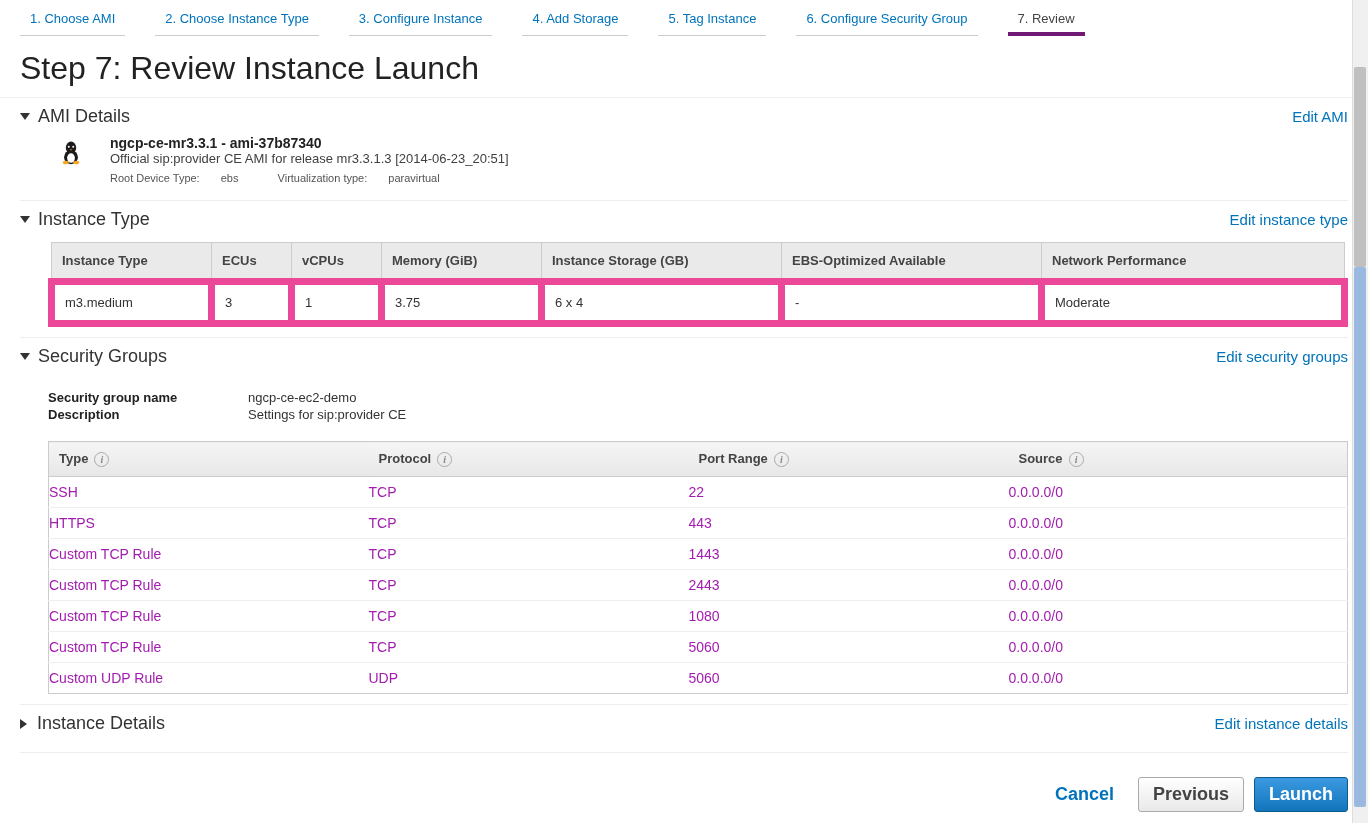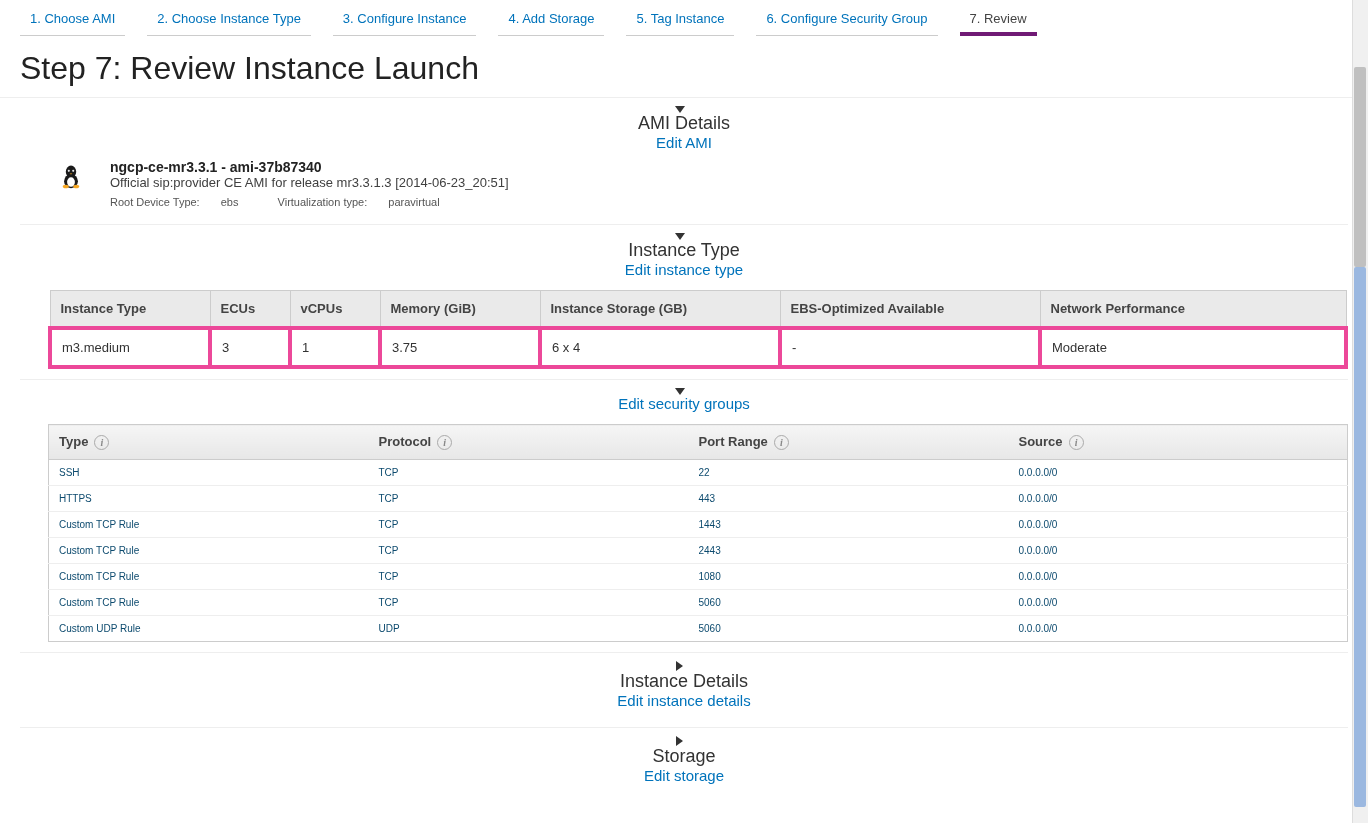"1. Choose AMI" .wizard-tabs { gap: 8px -> 16px }
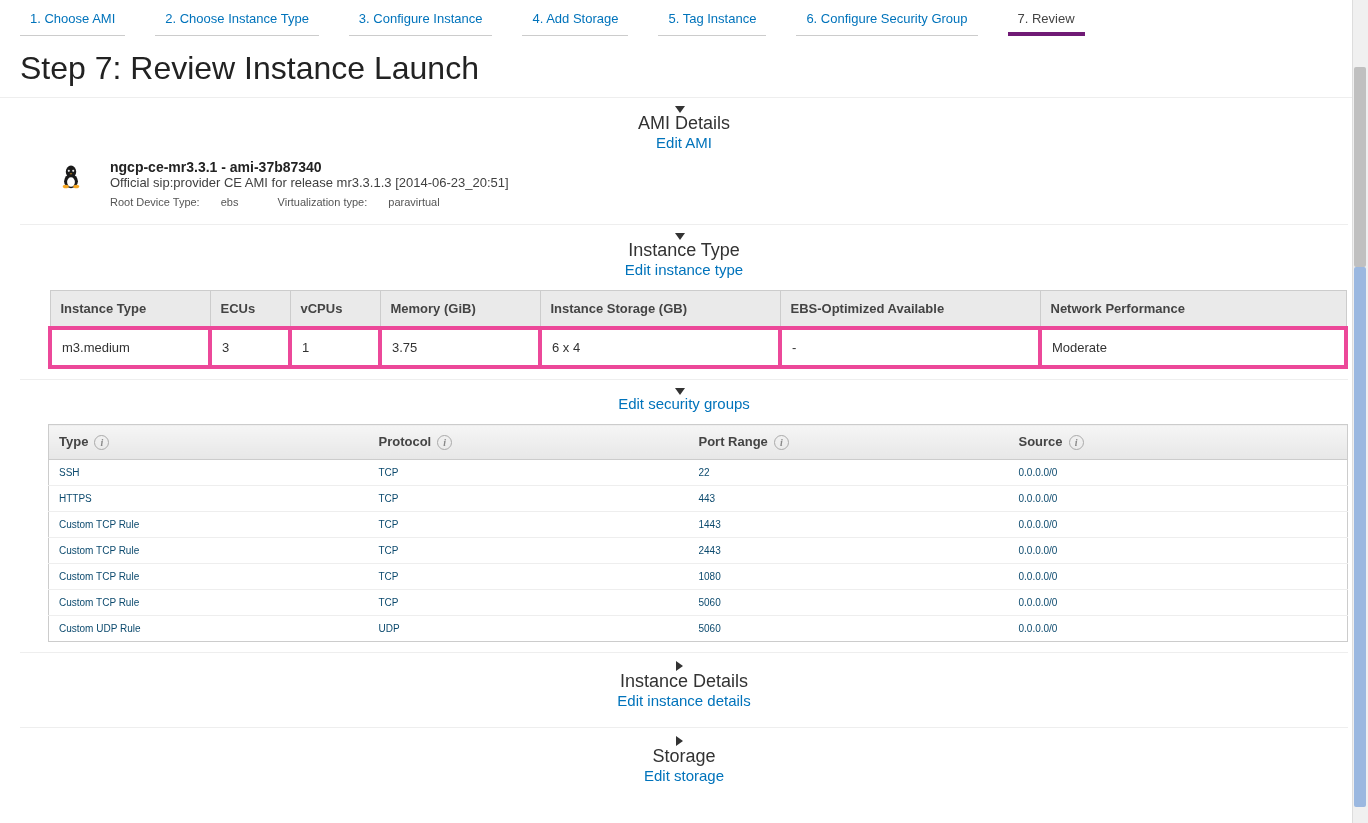"AMI Details" .section-header { flex-direction: column -> none }
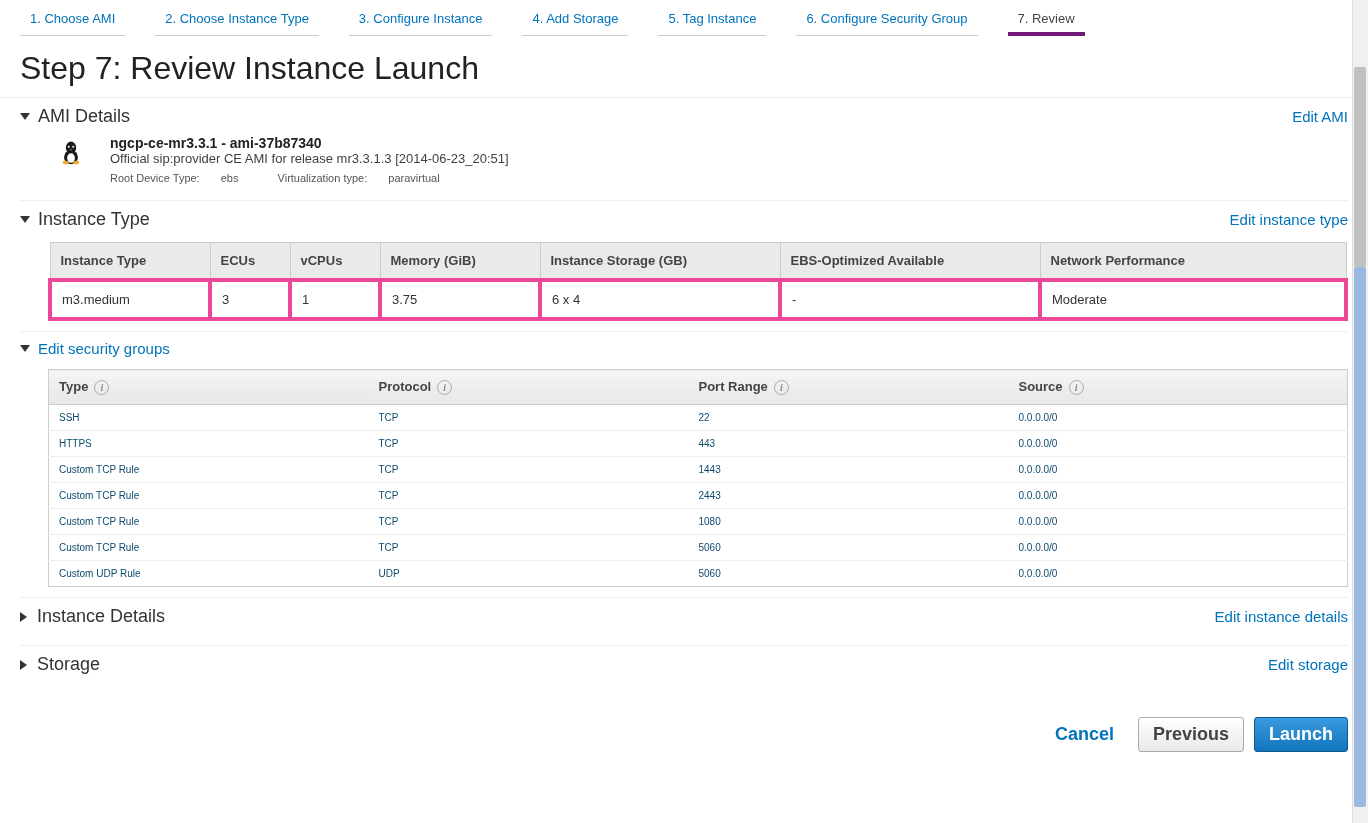"m3.medium" .instance-table td { border: 4px solid #ec4899 -> 7px solid #ec4899 }
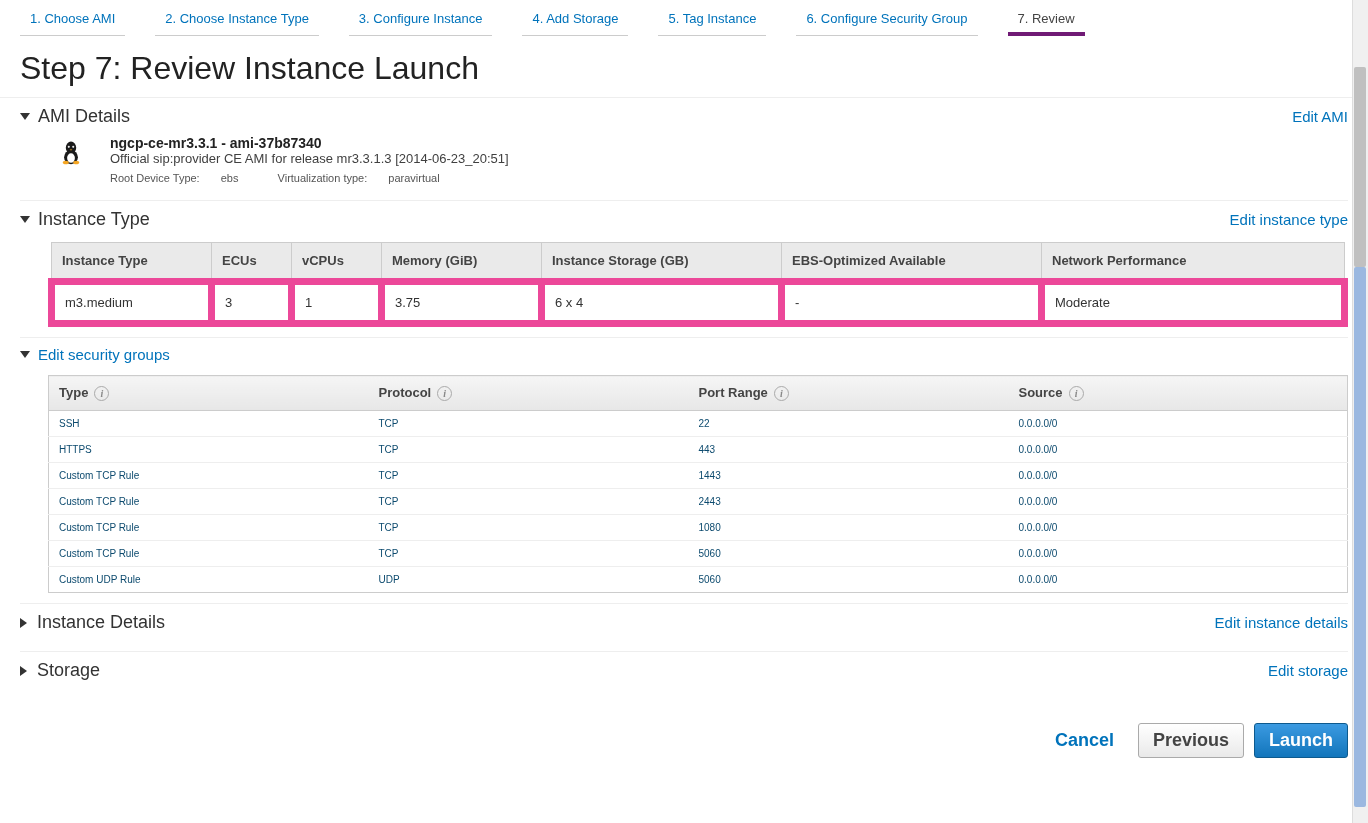"Security Groups" span.section-title { html: none -> <span>Security Groups</span> }
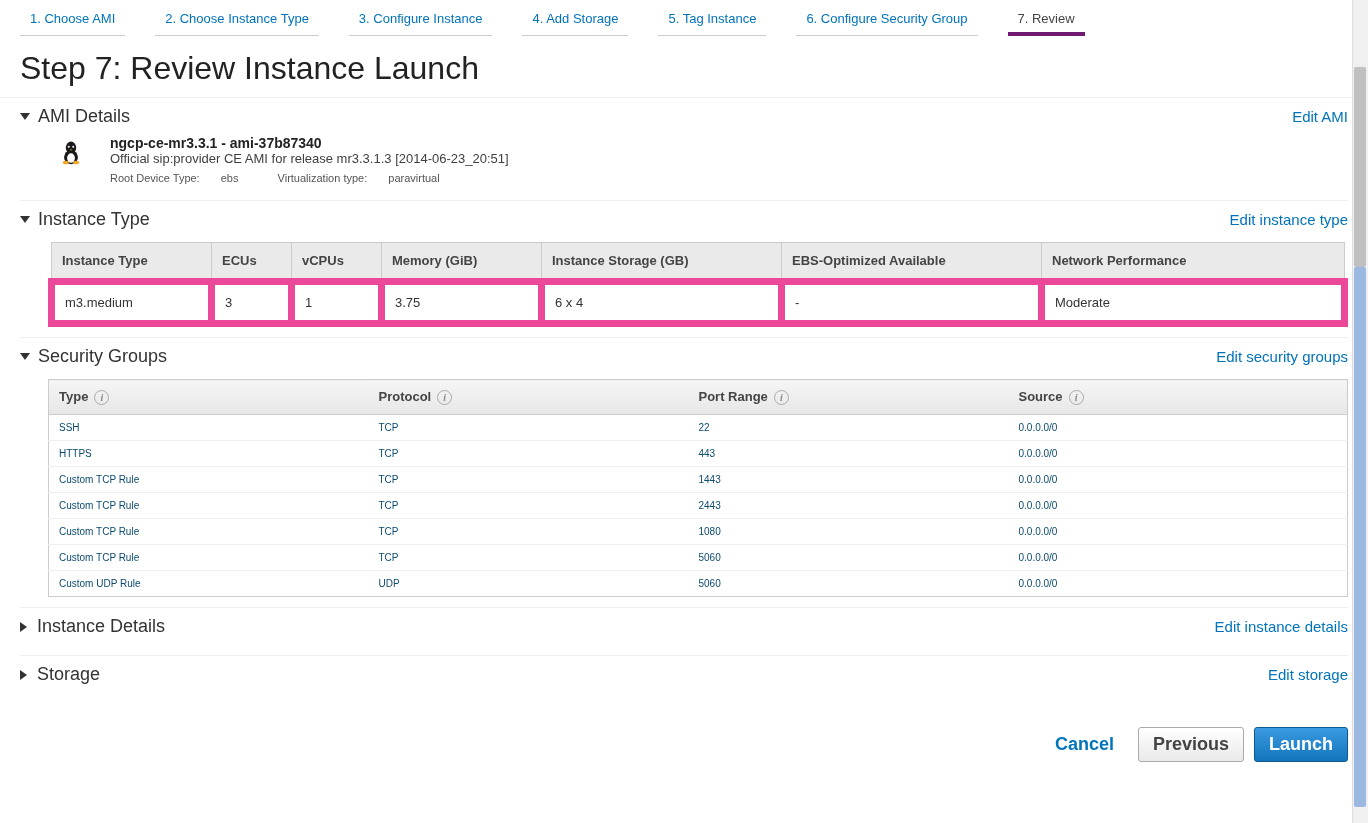"Security group name" div.sg-meta { html: none -> <div> <div> <div>Security group name</div> <div>ngcp-ce-ec2-demo</div> </div> <div> <div>Description</div> <div>Settings for sip:provider CE</div> </div> </div> }
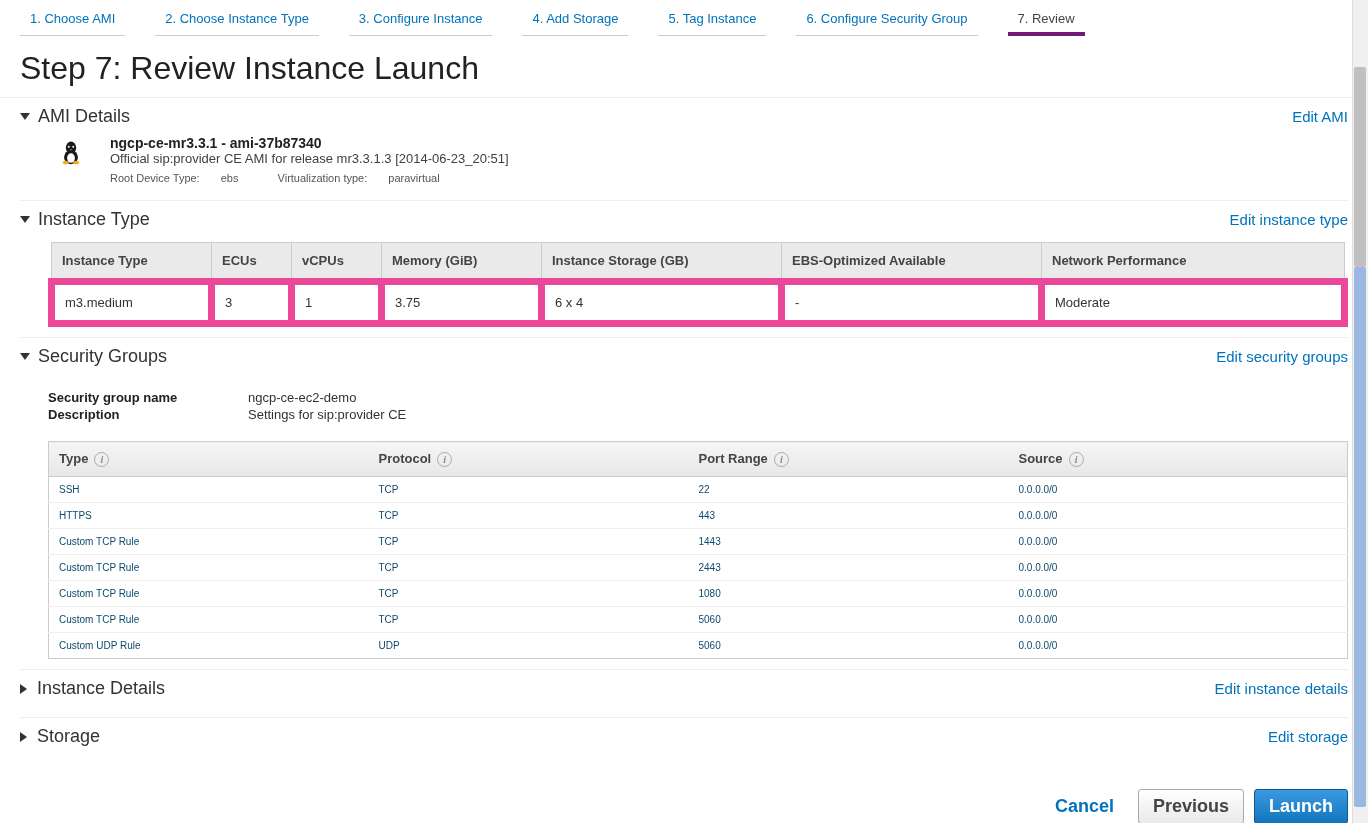"SSH" .sg-table td { color: #0c4a6e -> #a21caf; font-size: 10px -> 14px; padding: 7px 10px -> 7px 0 }
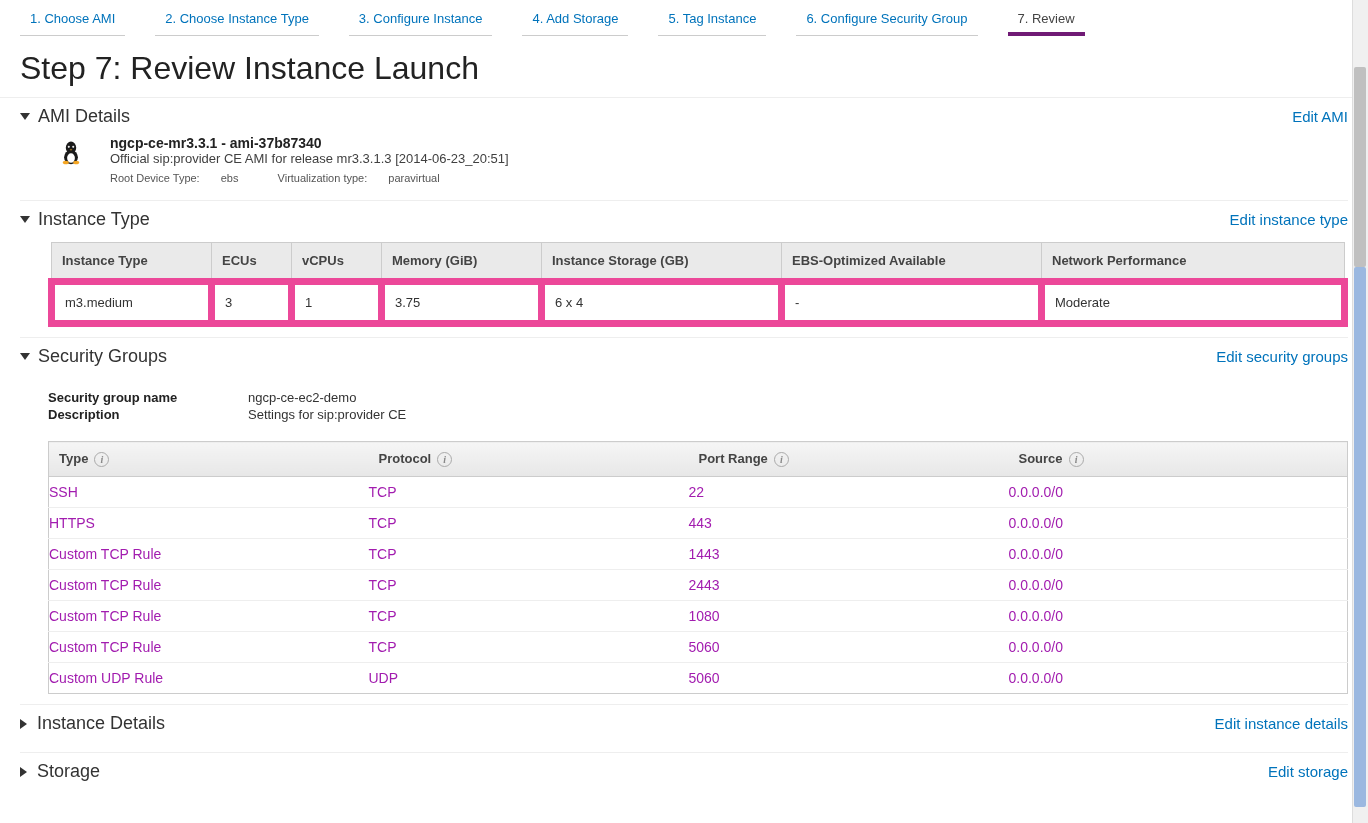"Storage" div.section { html: <div> <div> <span></span> <span>Storage</span> <span>Edit storage</span> </div> </div> -> none }
